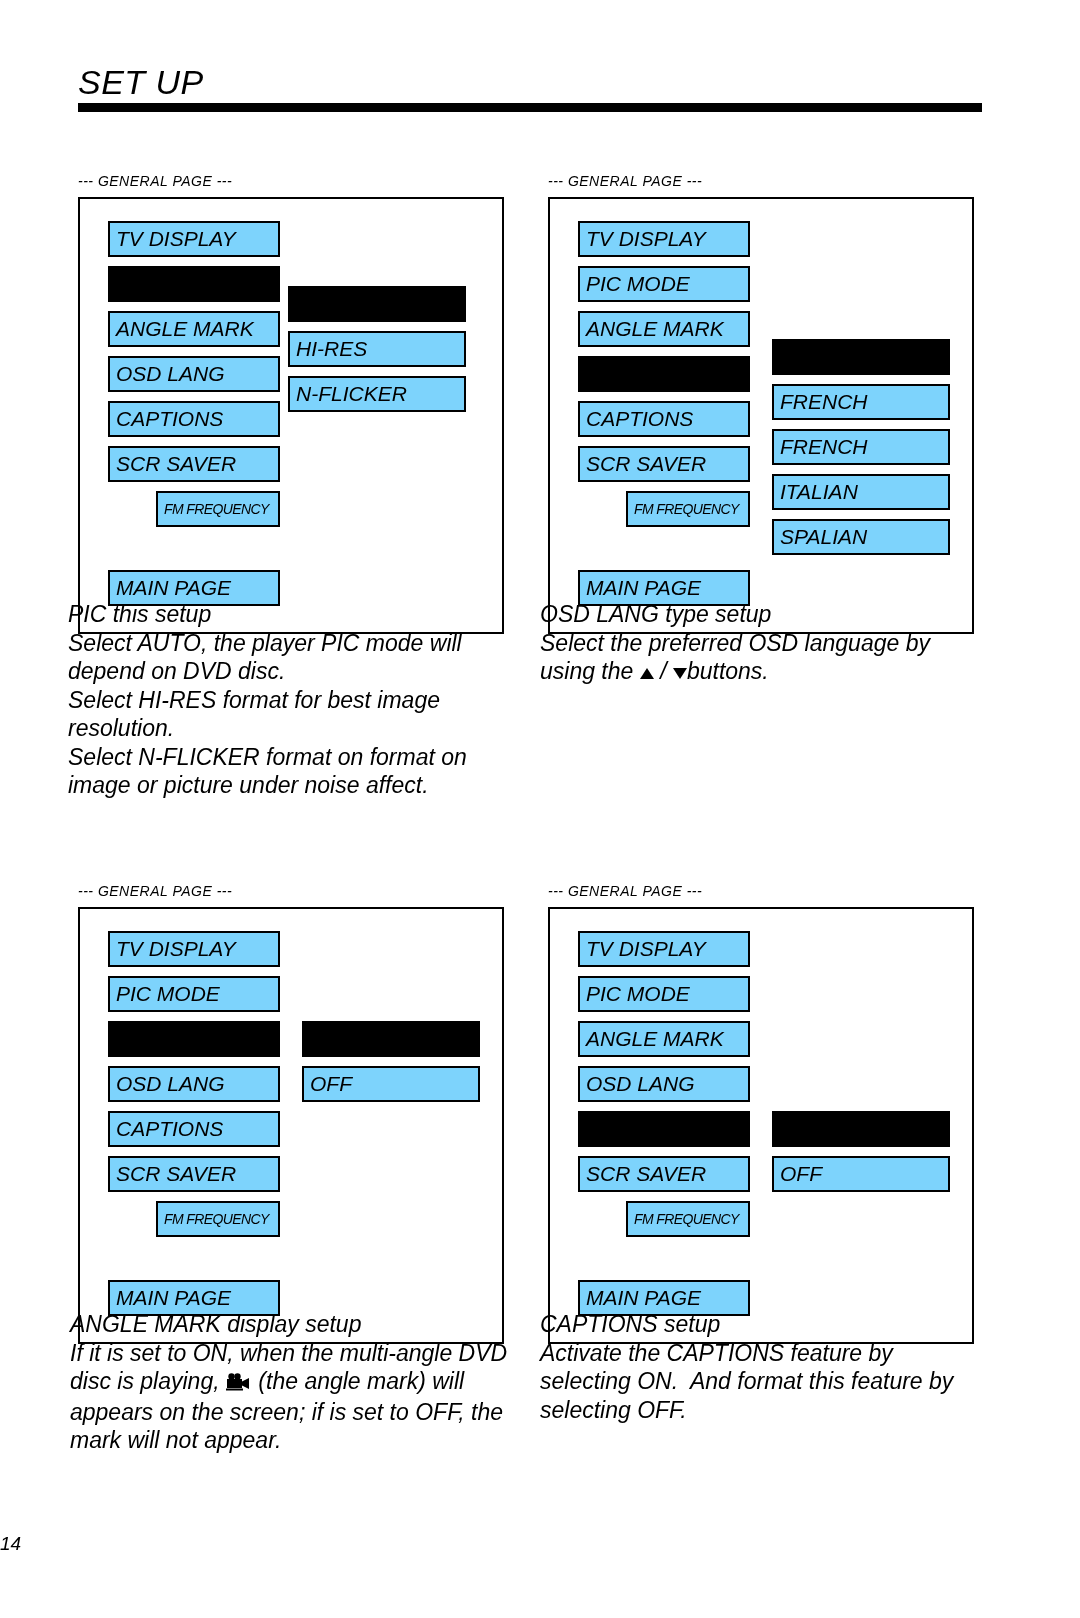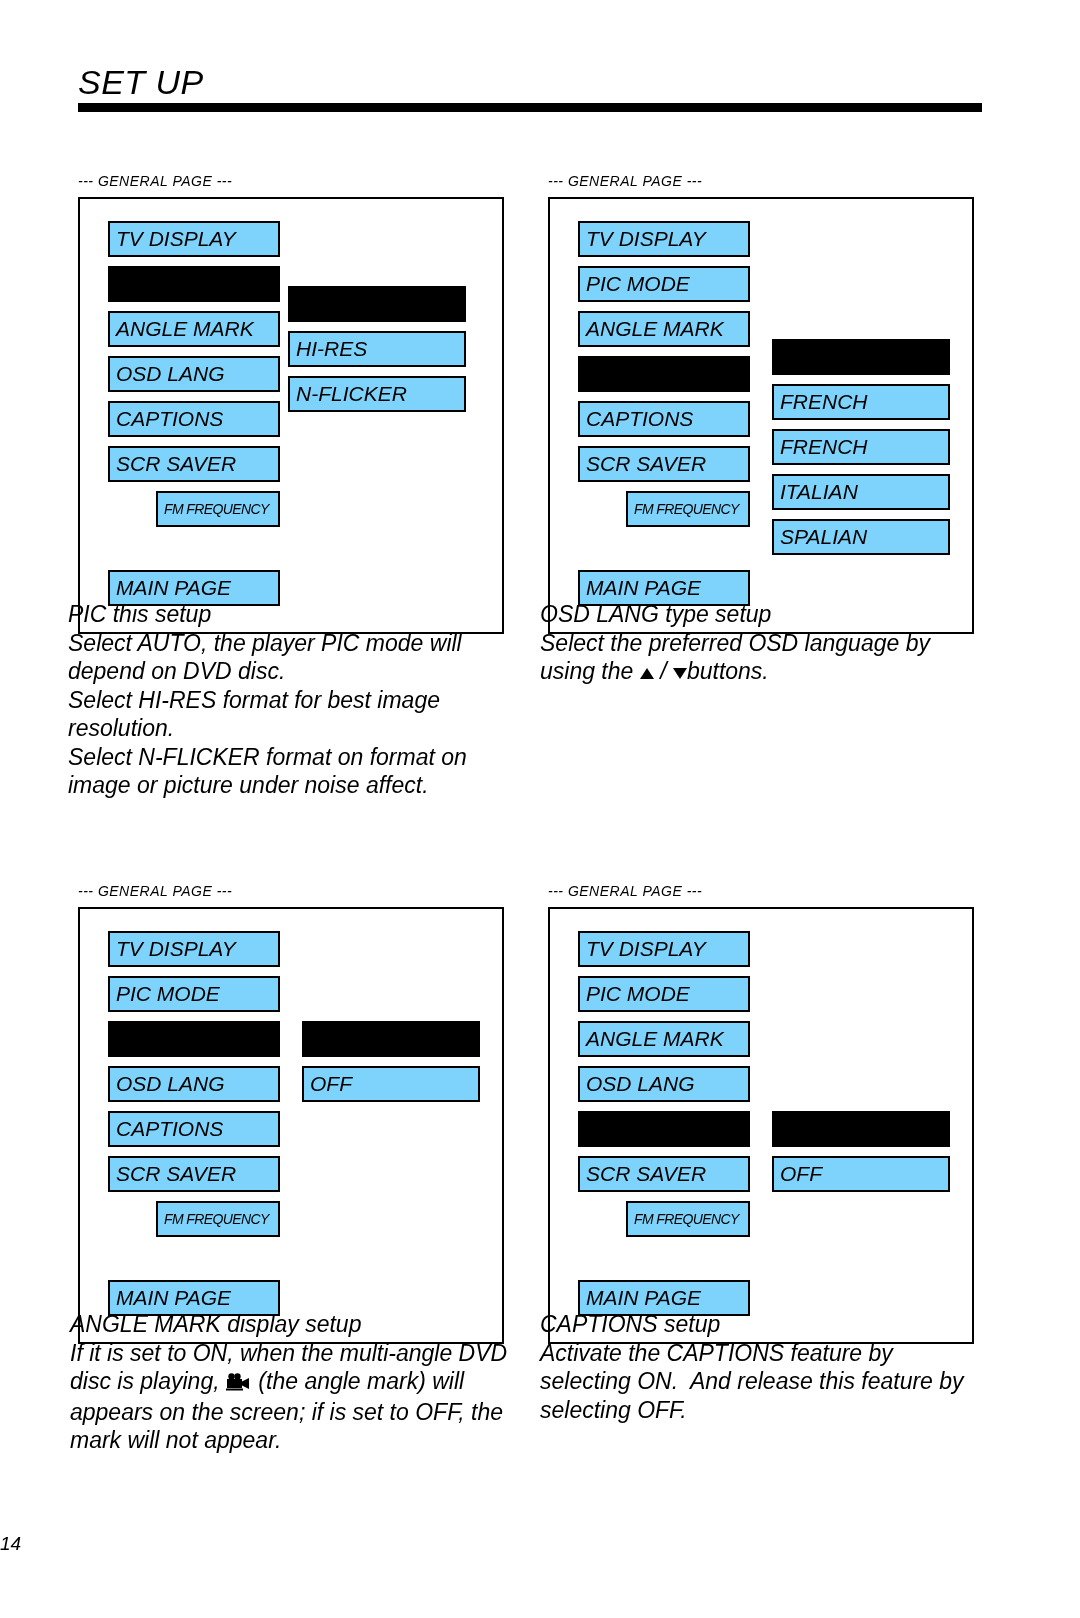"Activate the CAPTIONS feature by" span { text: release -> format }
